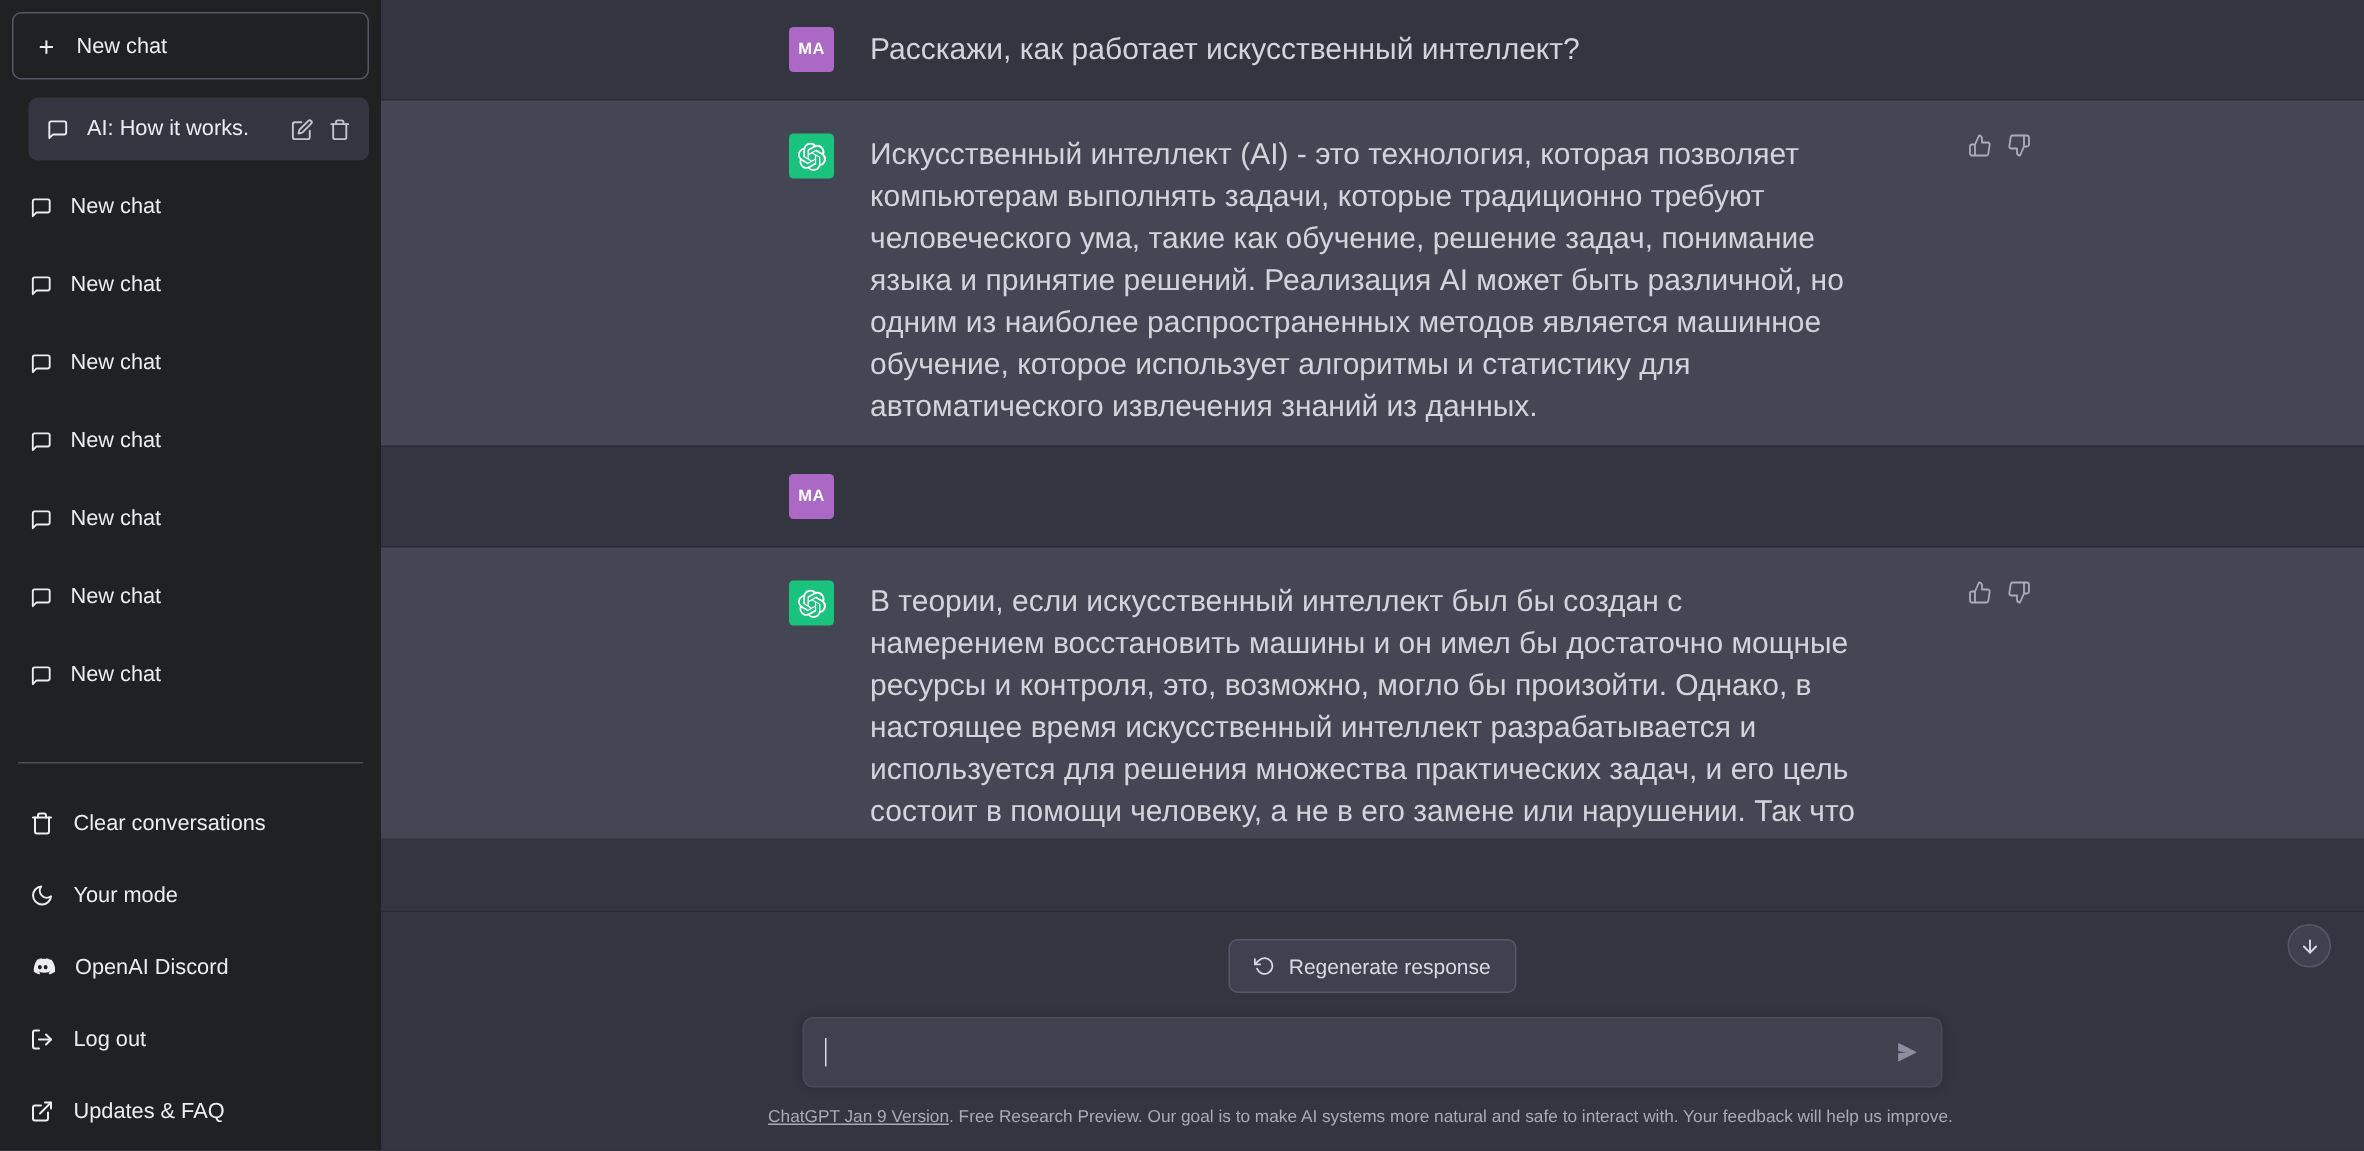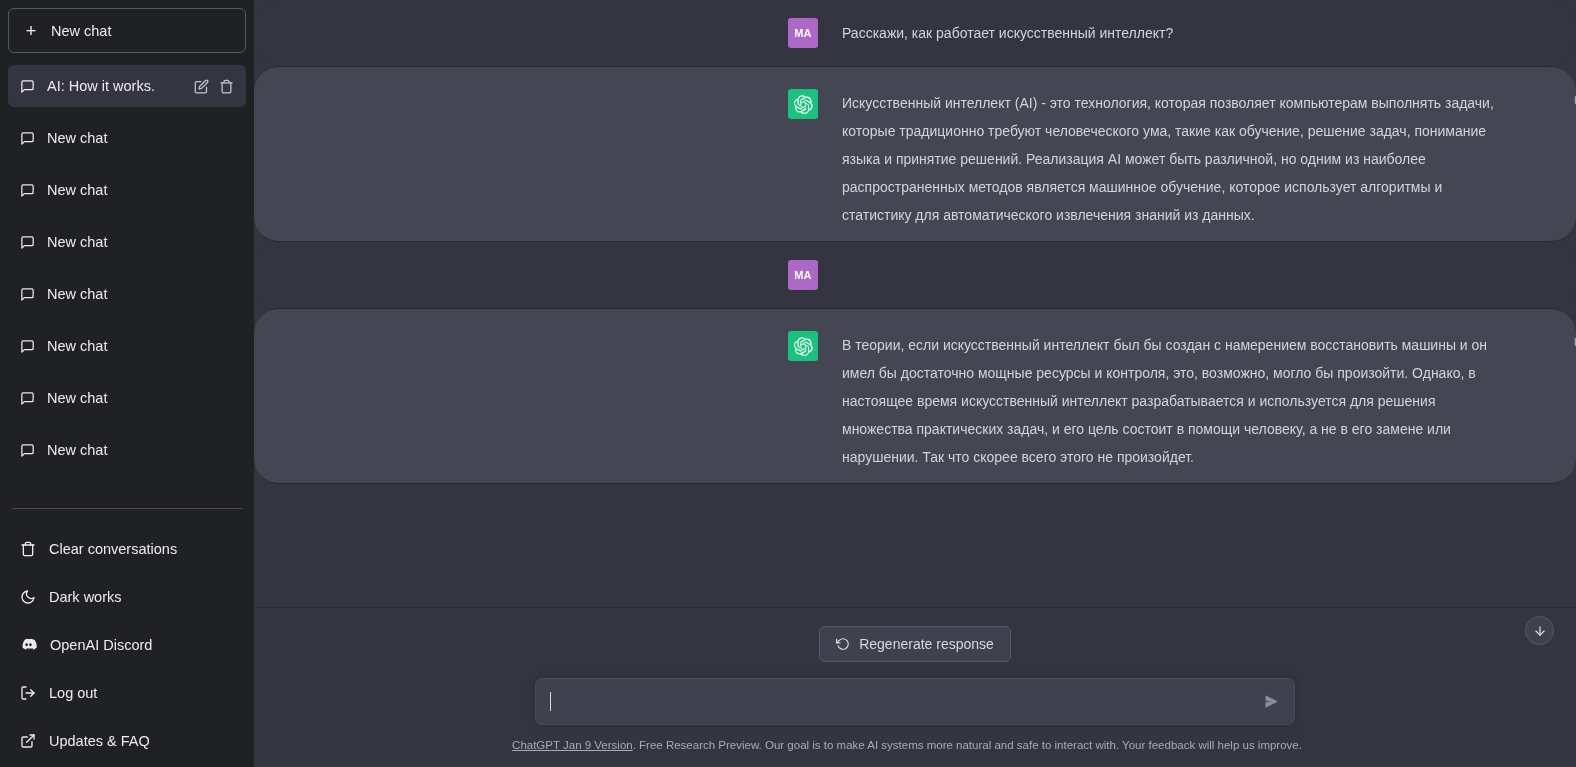"MA" .msg { border-radius: 25px -> none; justify-content: flex-end -> flex-start }
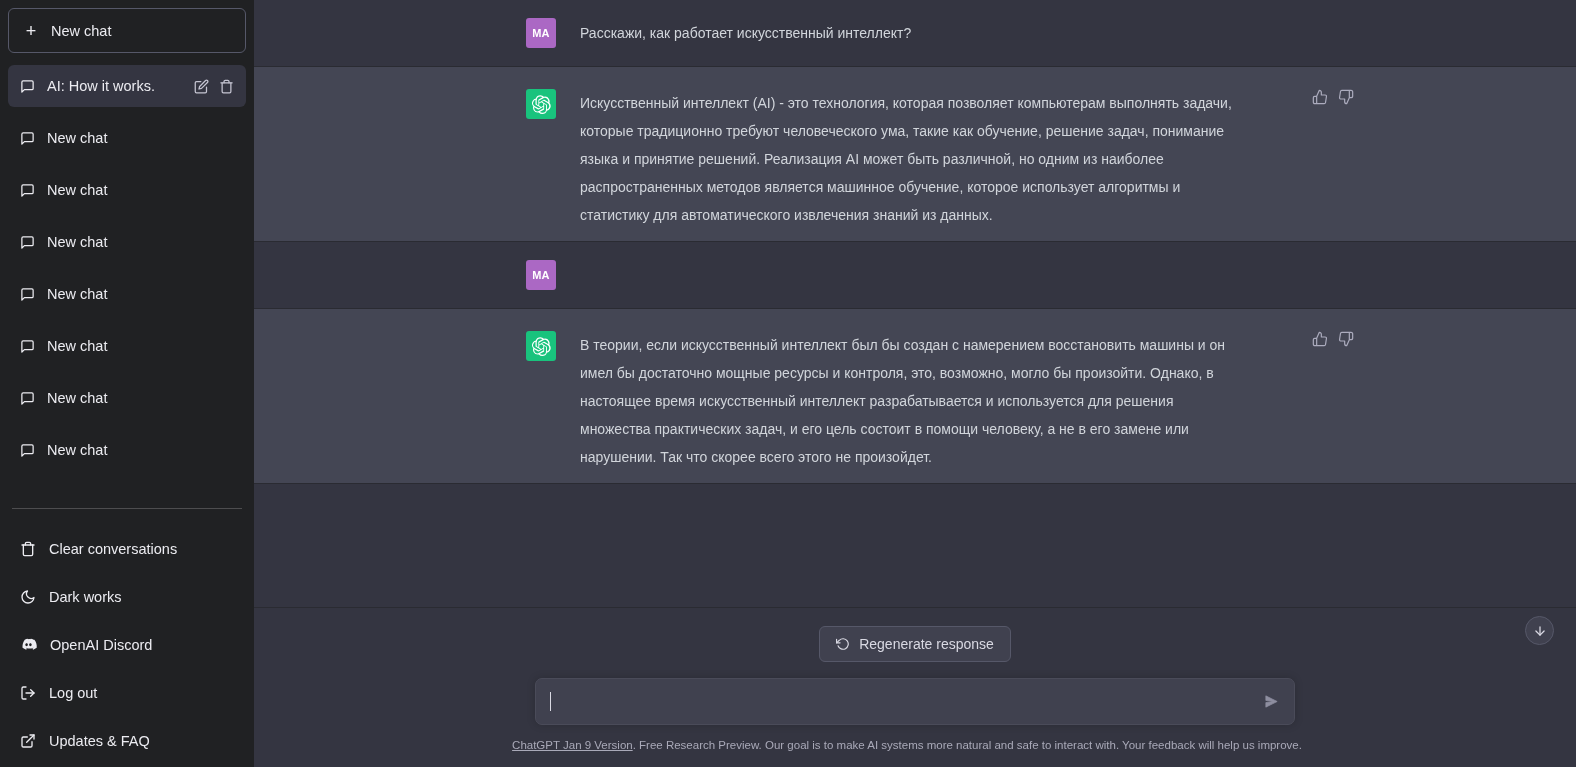"Расскажи, как работает искусственный" .bubble-text { font-size: 14px -> 20px }
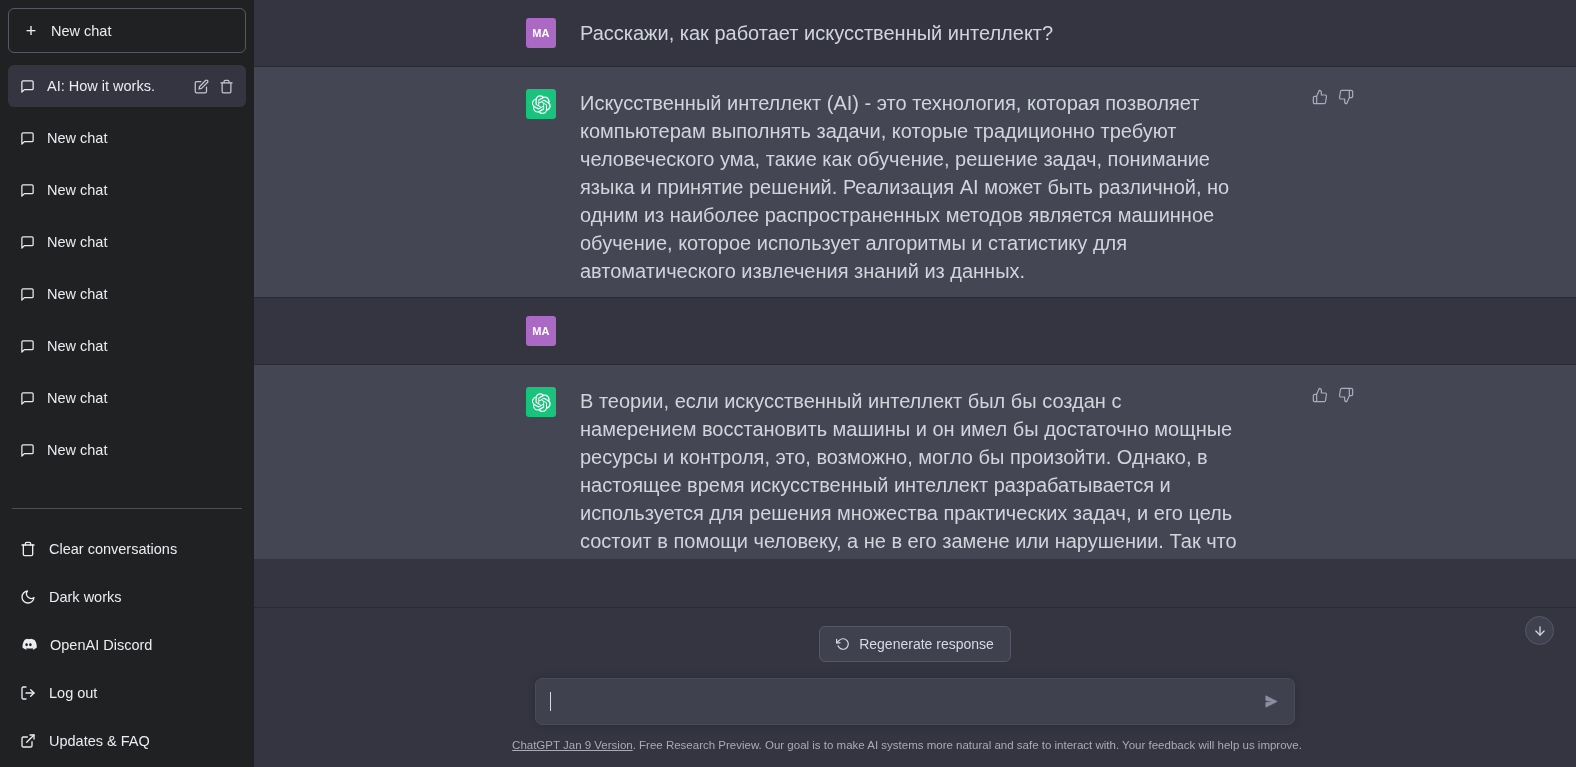"AI: How it works." .chat-item.active { margin-left: none -> 11px }
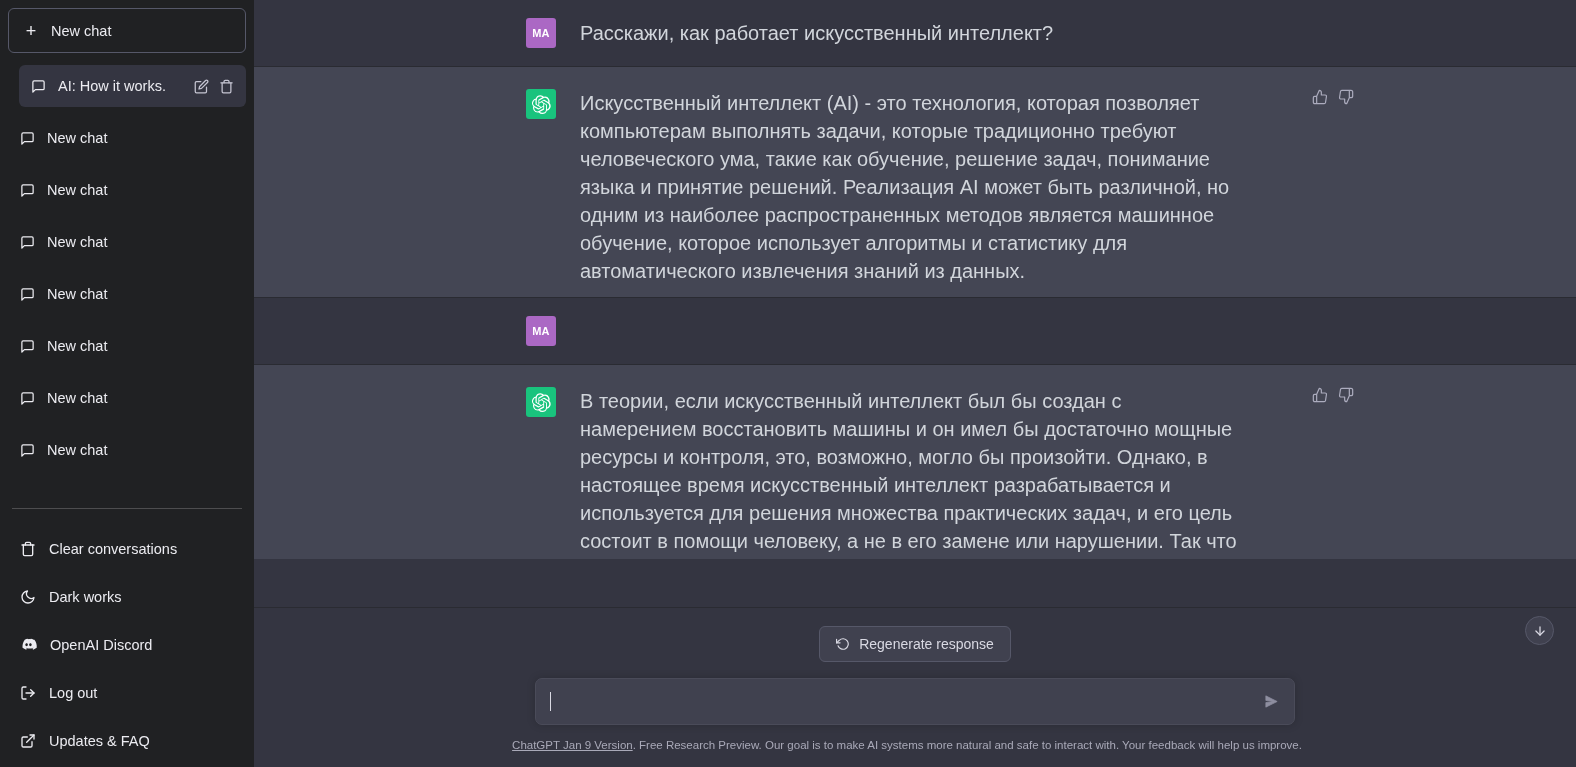"Dark works" span { text: Dark works -> Your mode }
